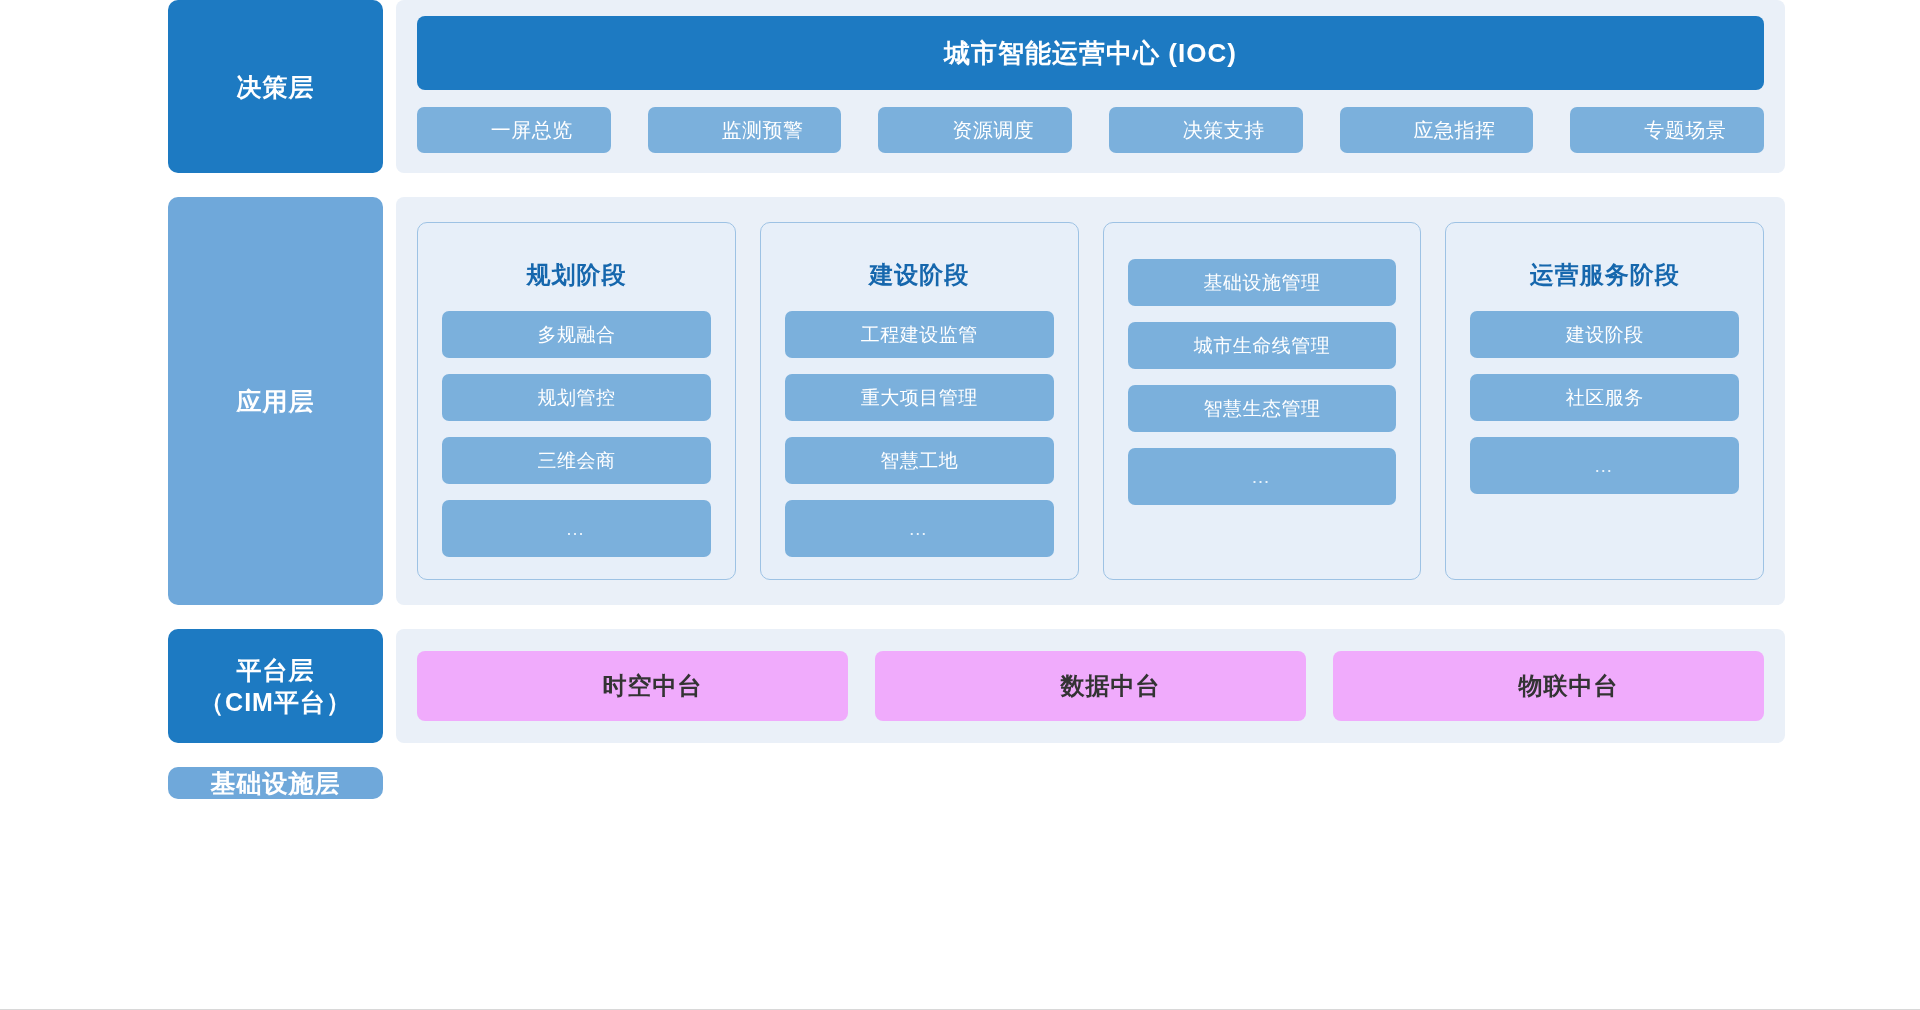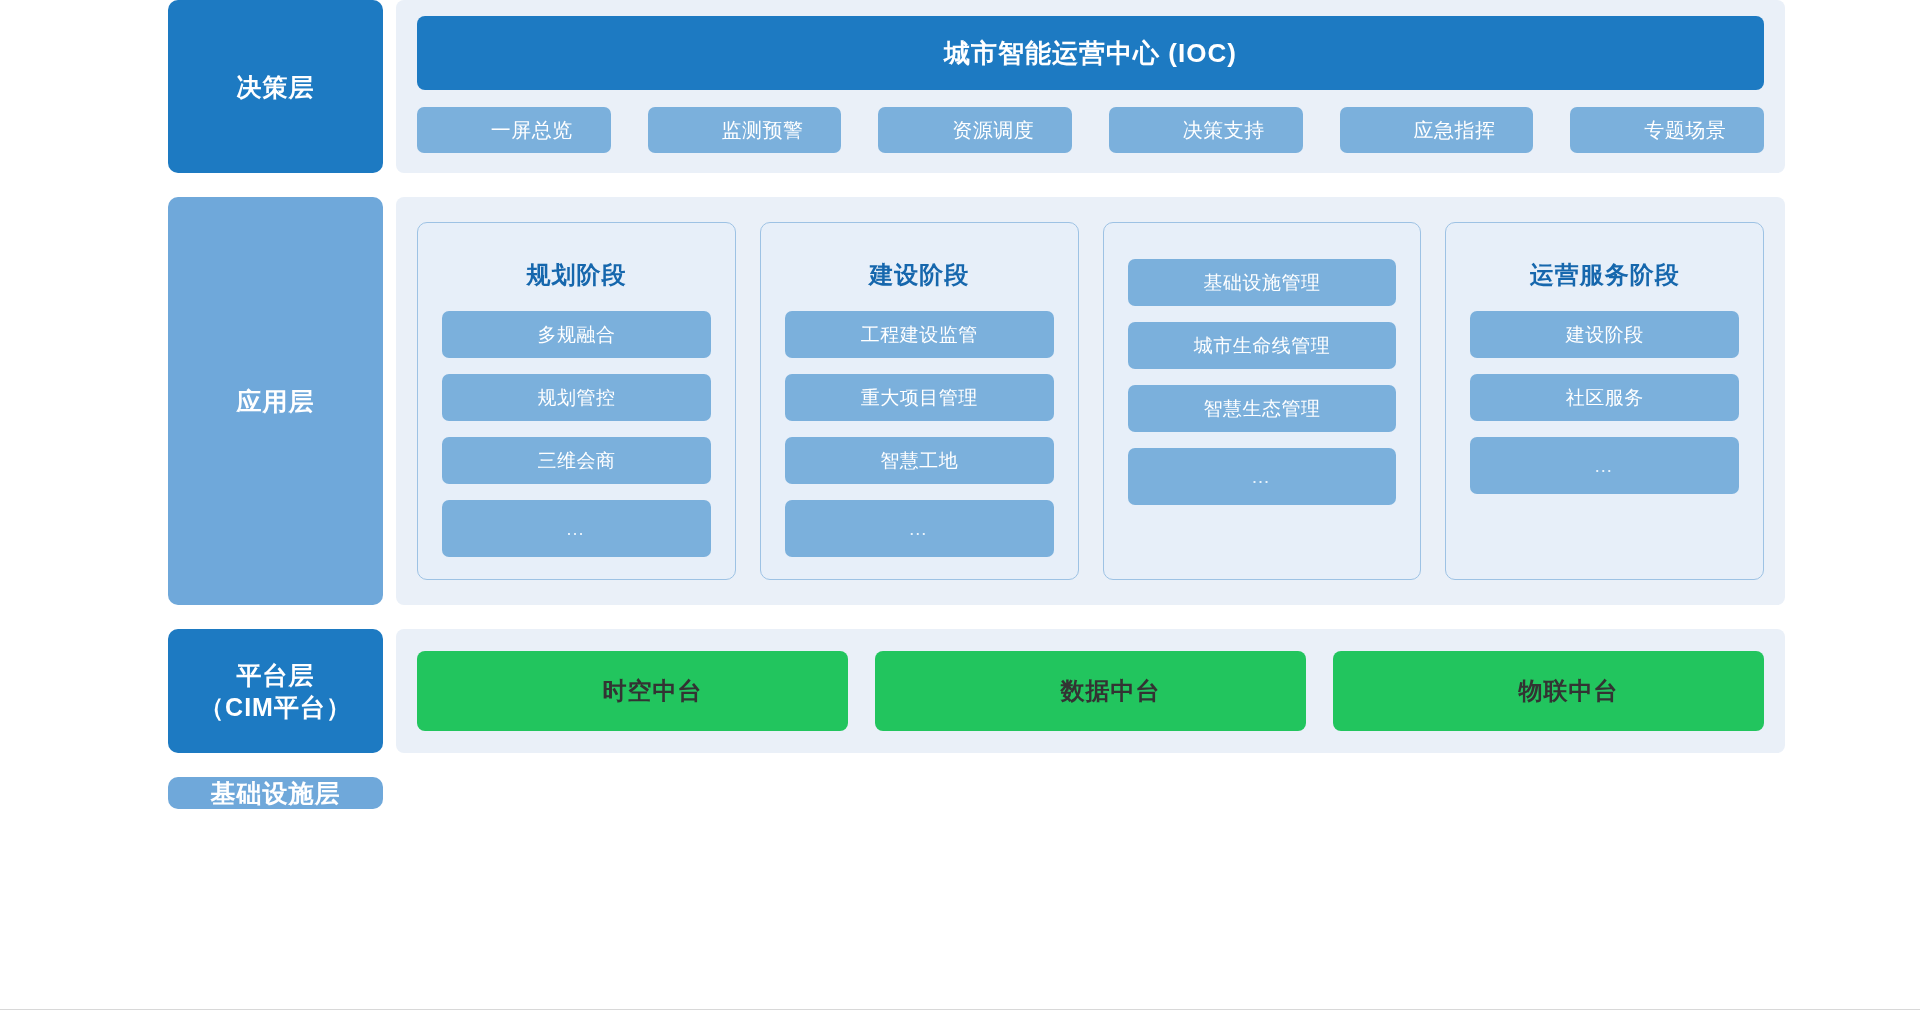"时空中台" .wide-box { background: #22c55e -> #f0abfc; height: 80px -> 70px }
